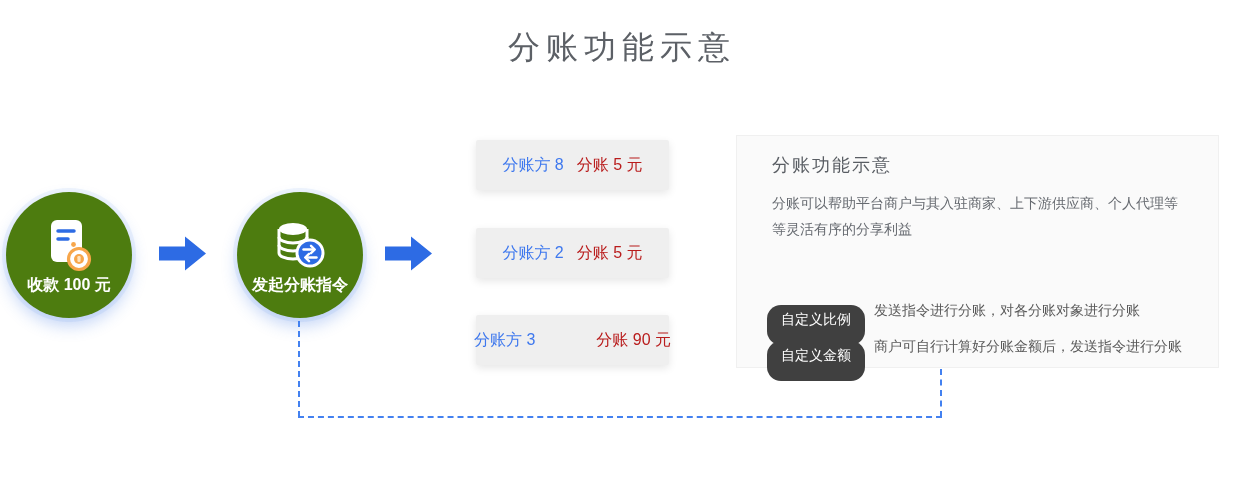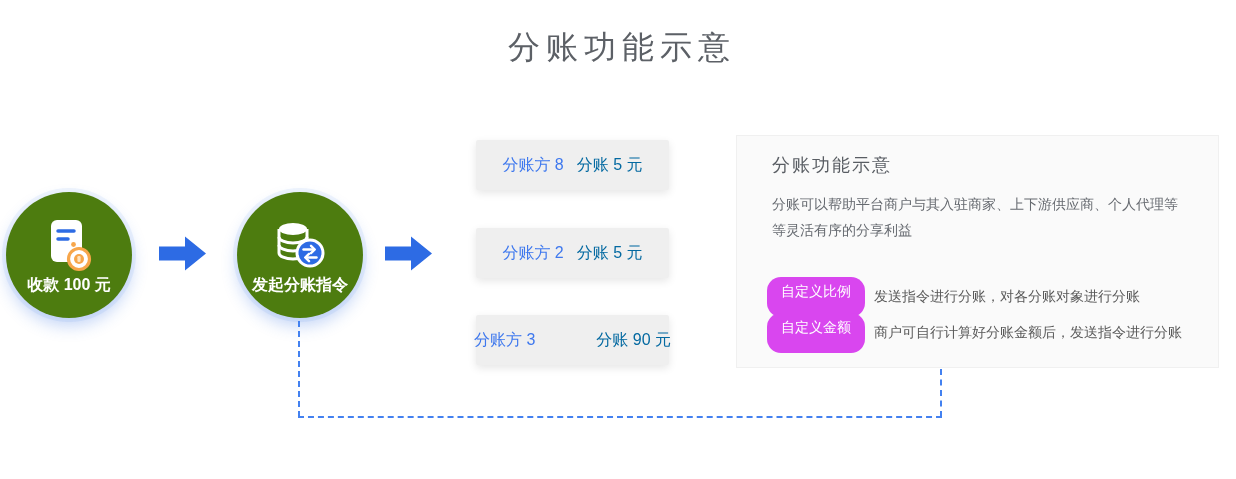"分账 5 元" .recipient-amount { color: #0369a1 -> #b91c1c }
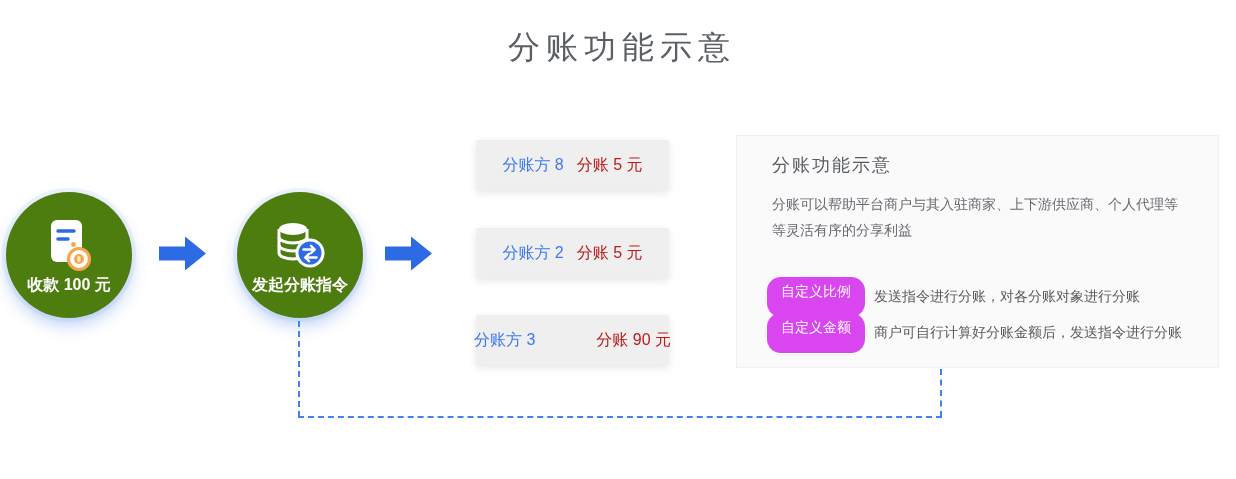"分账可以帮助平台商户与其入驻商家、上下游供应商、个人代理等等灵活有序的分享利益" .panel-desc { font-family: none -> Liberation Serif, serif }
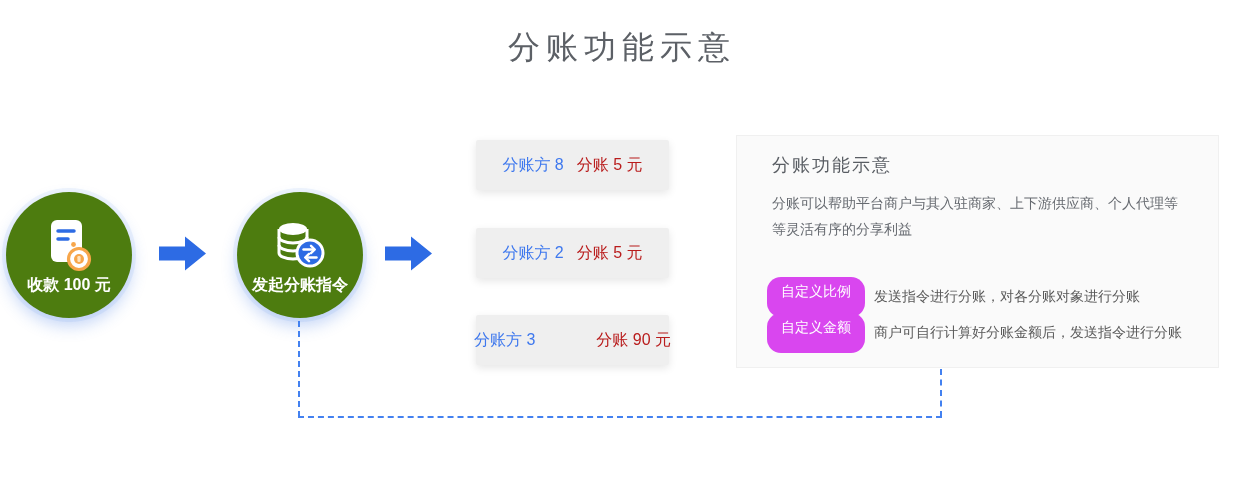"自定义比例" .feature-tag { background: #d946ef -> #404040; margin-top: none -> 28px }
